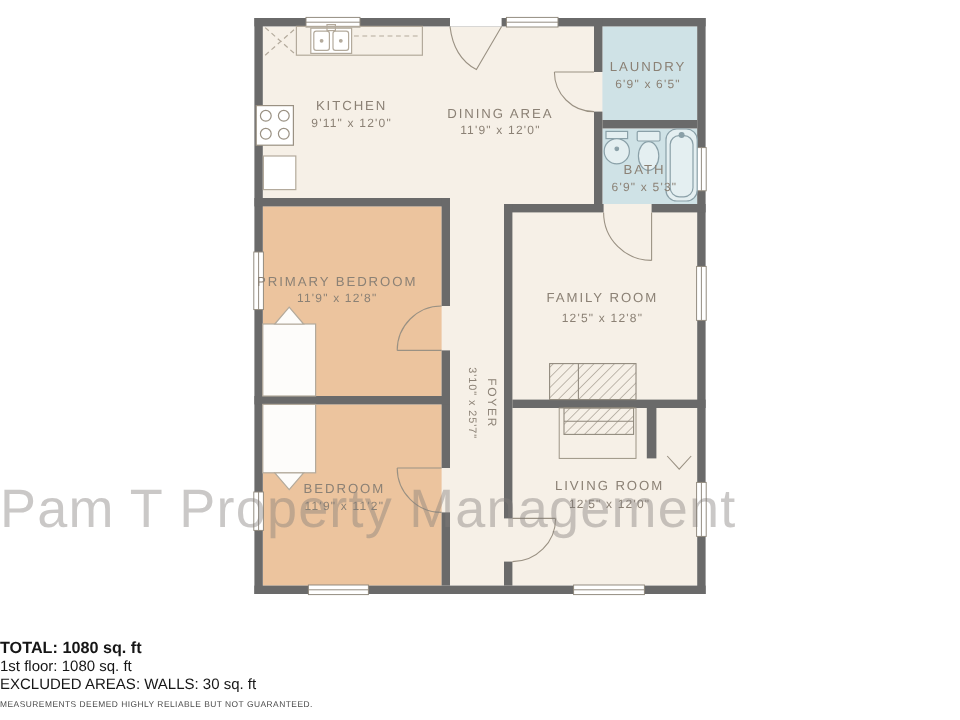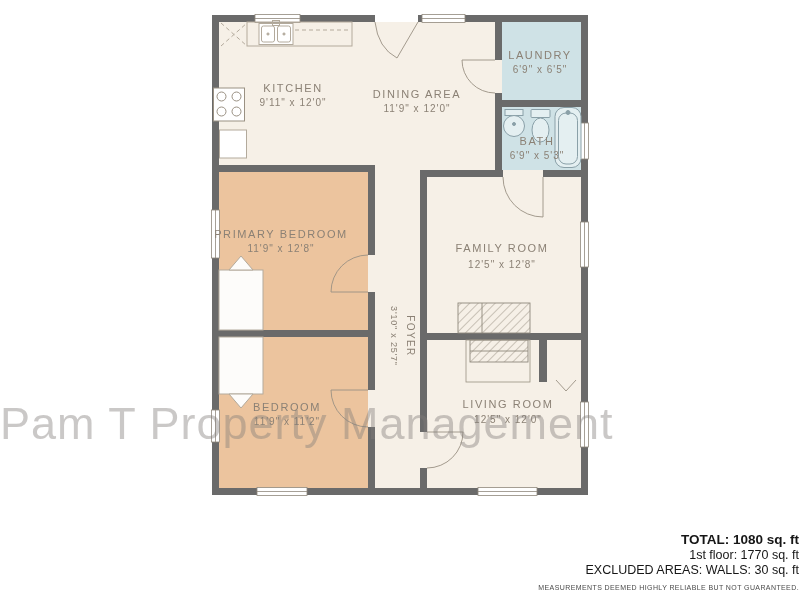"TOTAL: 1080 sq. ft" .summary { padding-left: 35px -> none; text-align: right -> left }
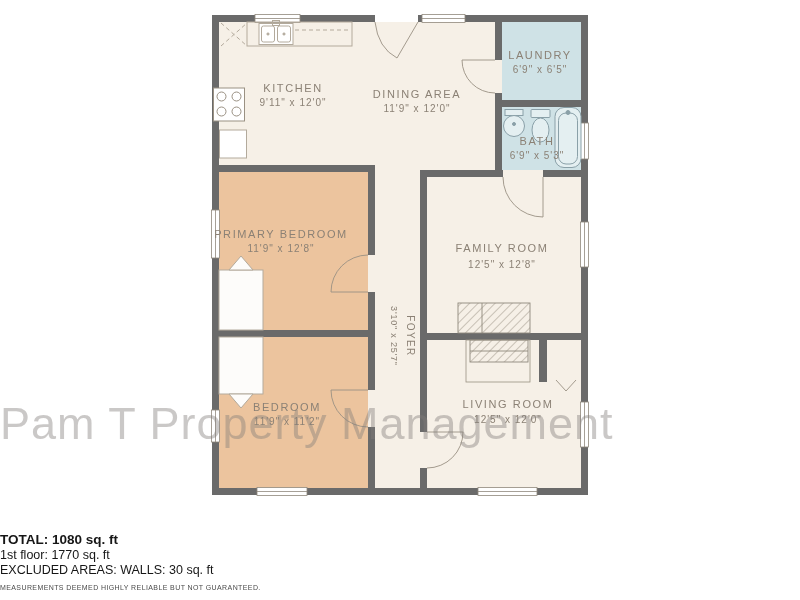"1st floor: 1770 sq. ft" div.floor { text: 1770 -> 1080 }
